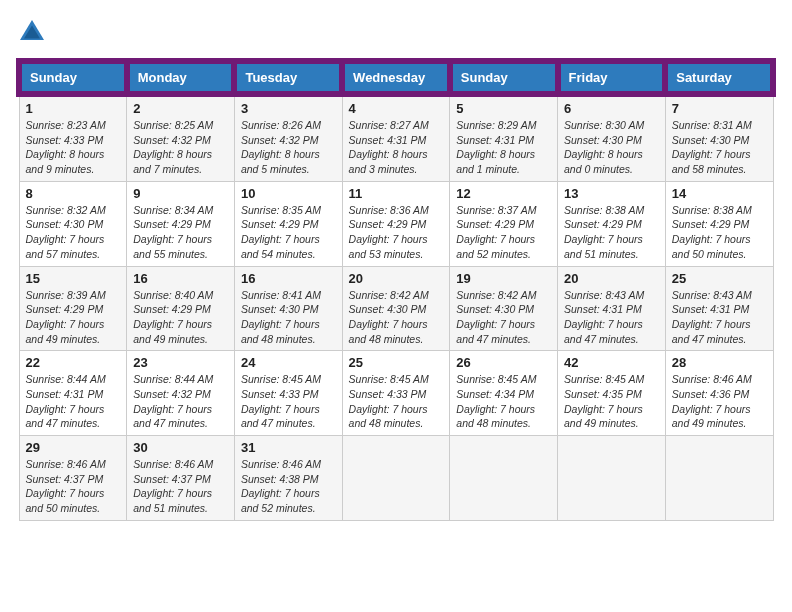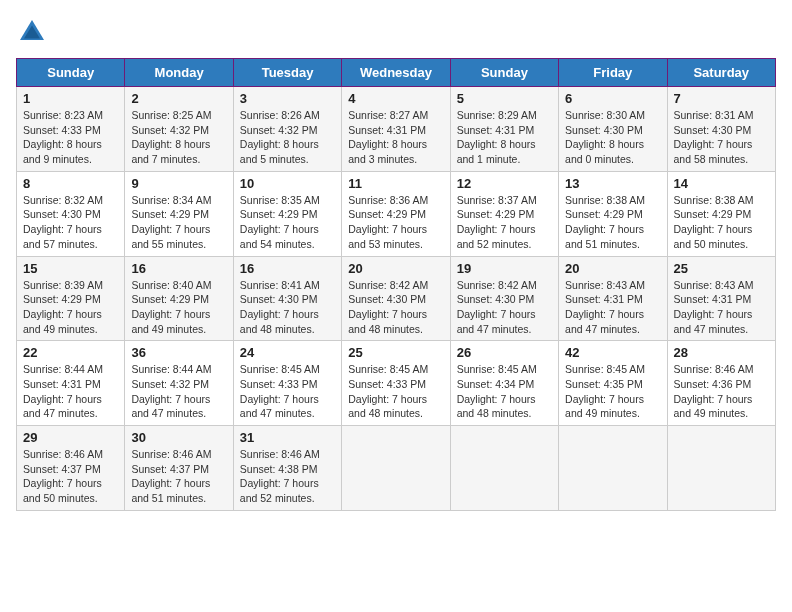"Sunday" .calendar thead th { border: 1px solid #701a75 -> 6px solid #701a75; text-align: center -> left }
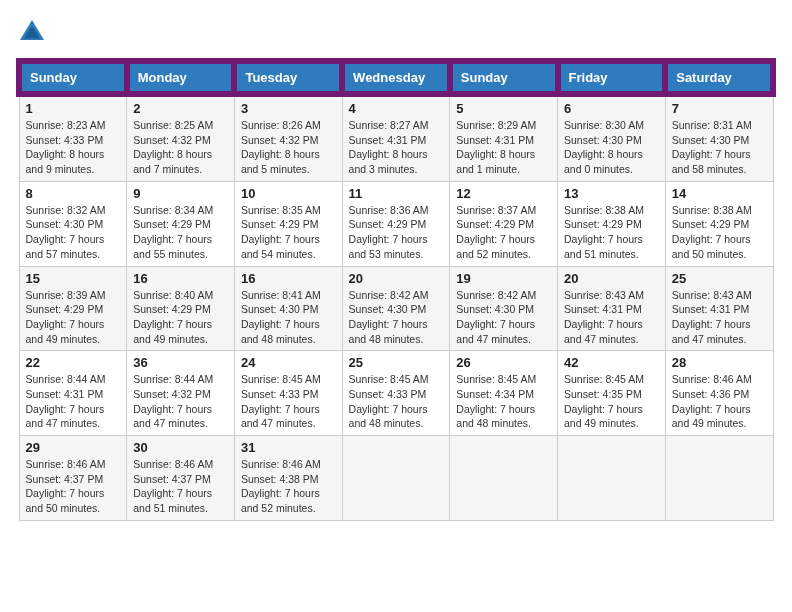"Sunrise: 8:23 AM" .day-info { font-style: none -> italic }
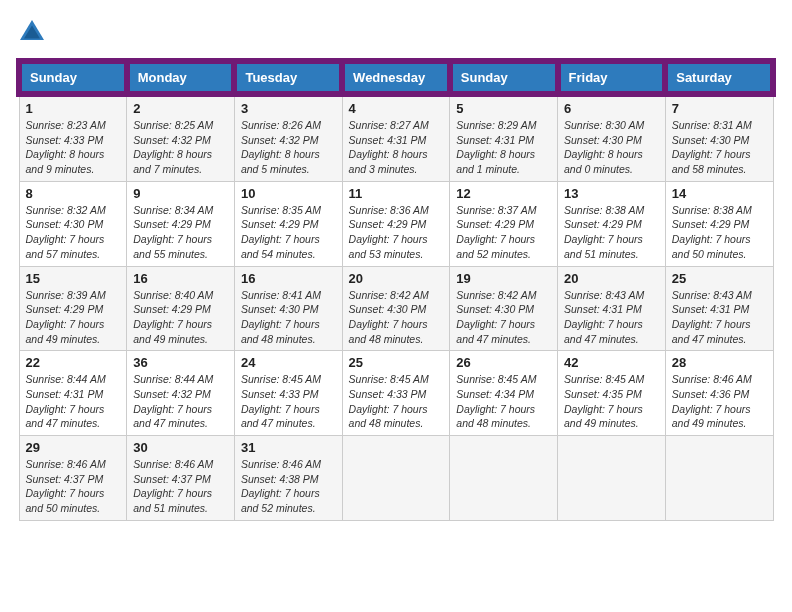"36" span.day-num { text: 36 -> 23 }
